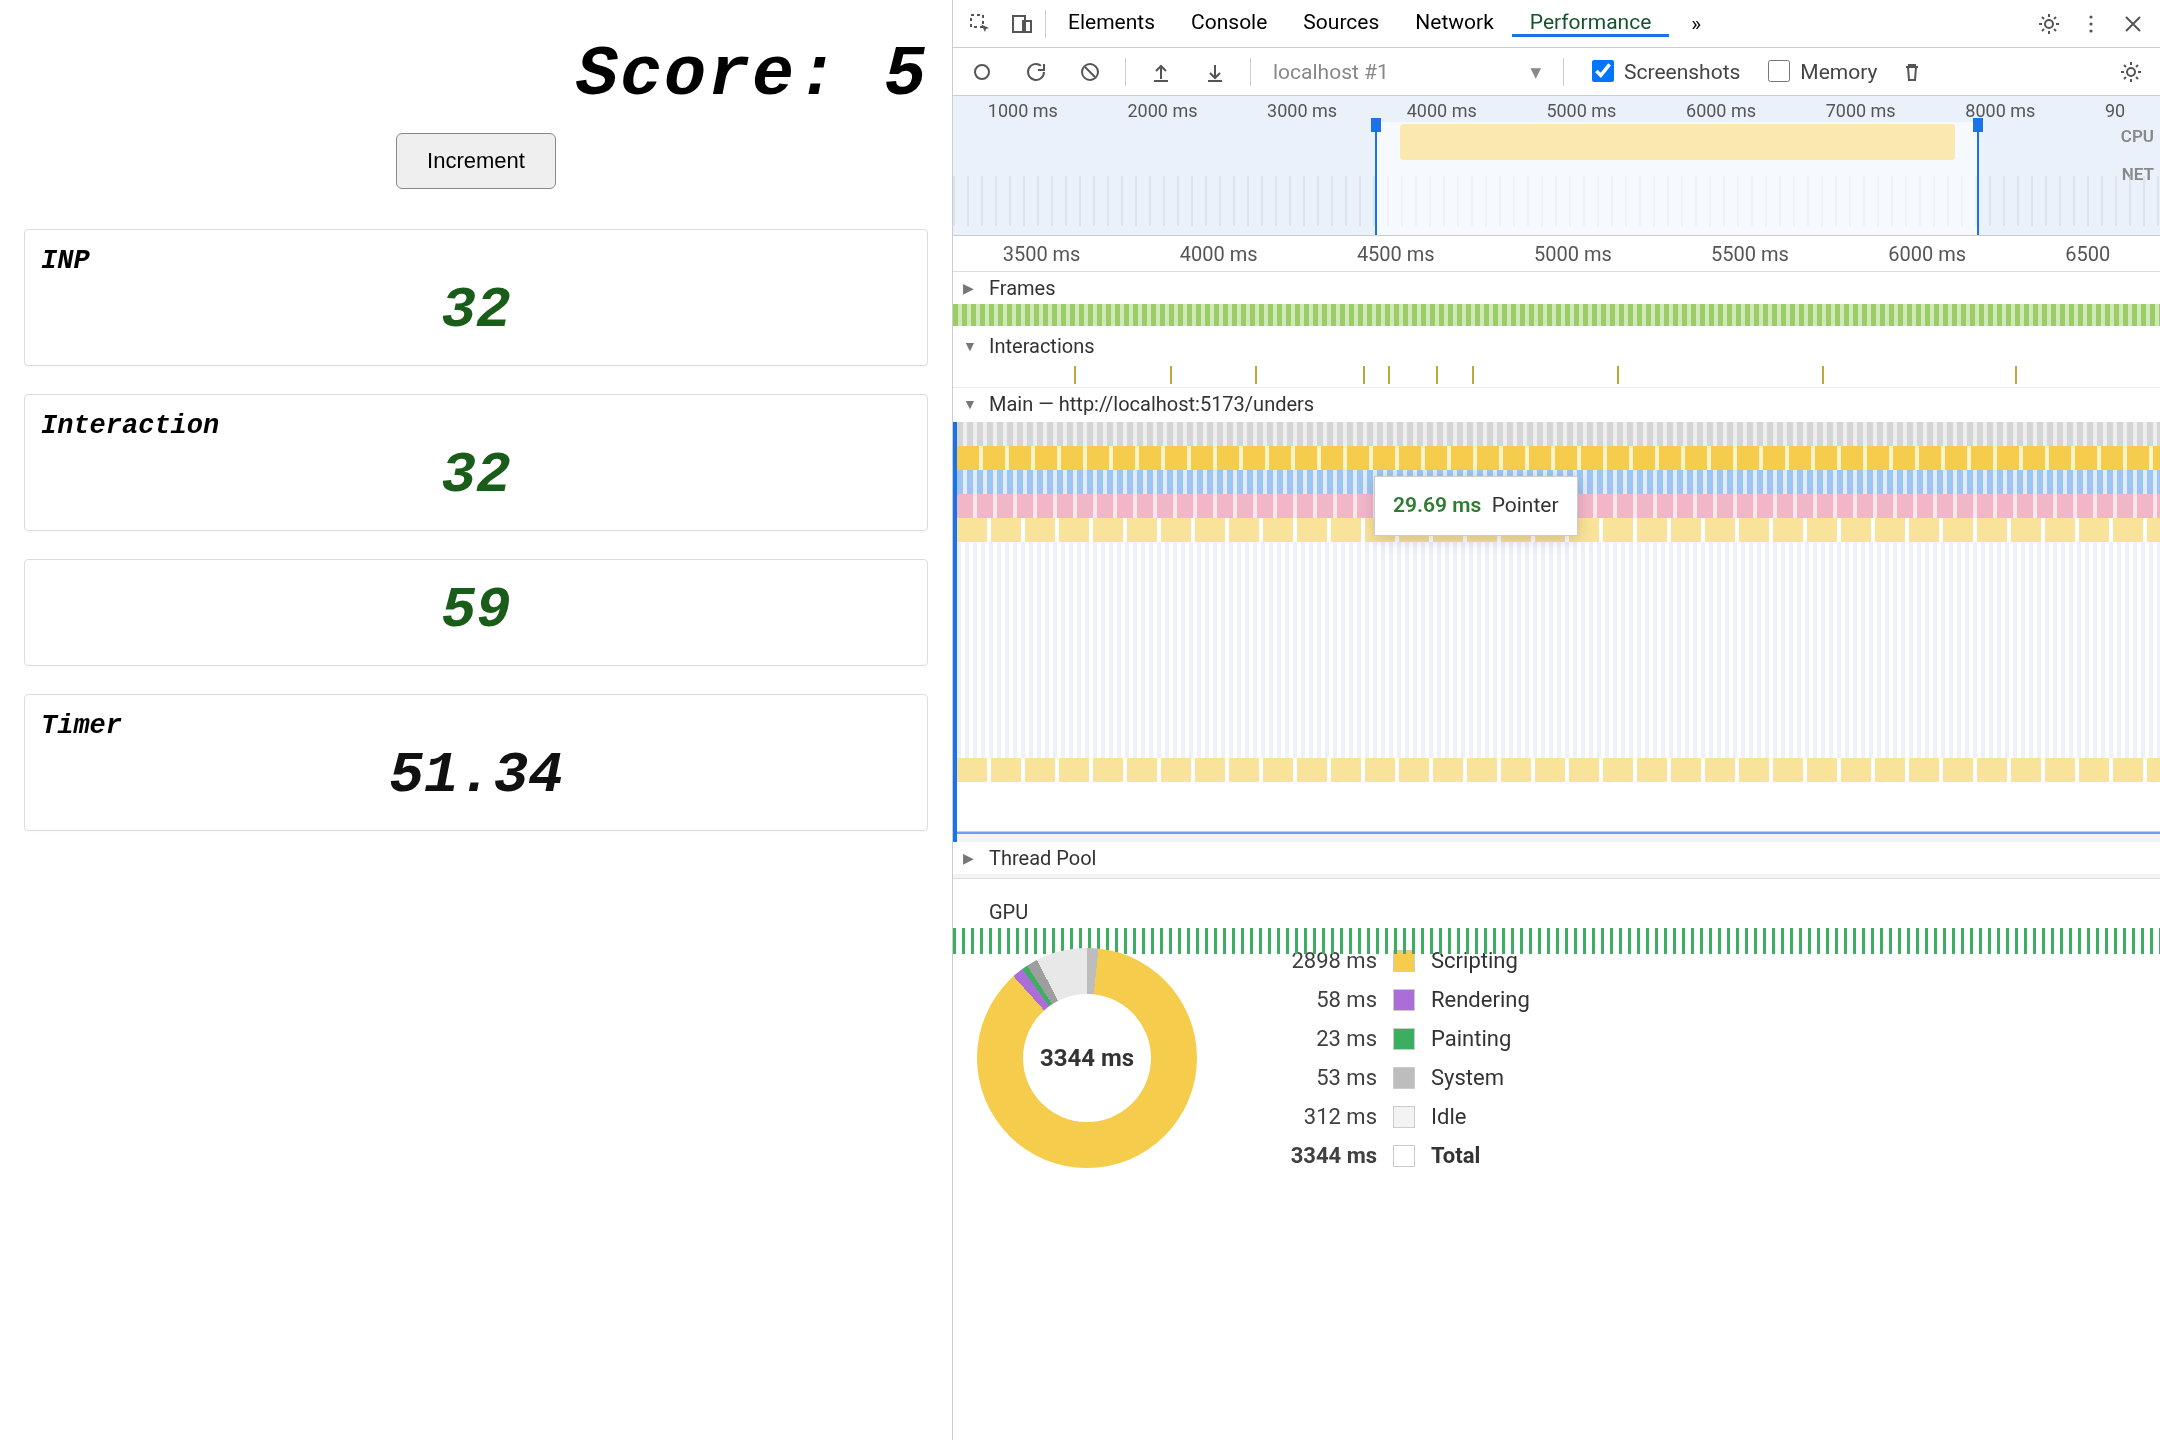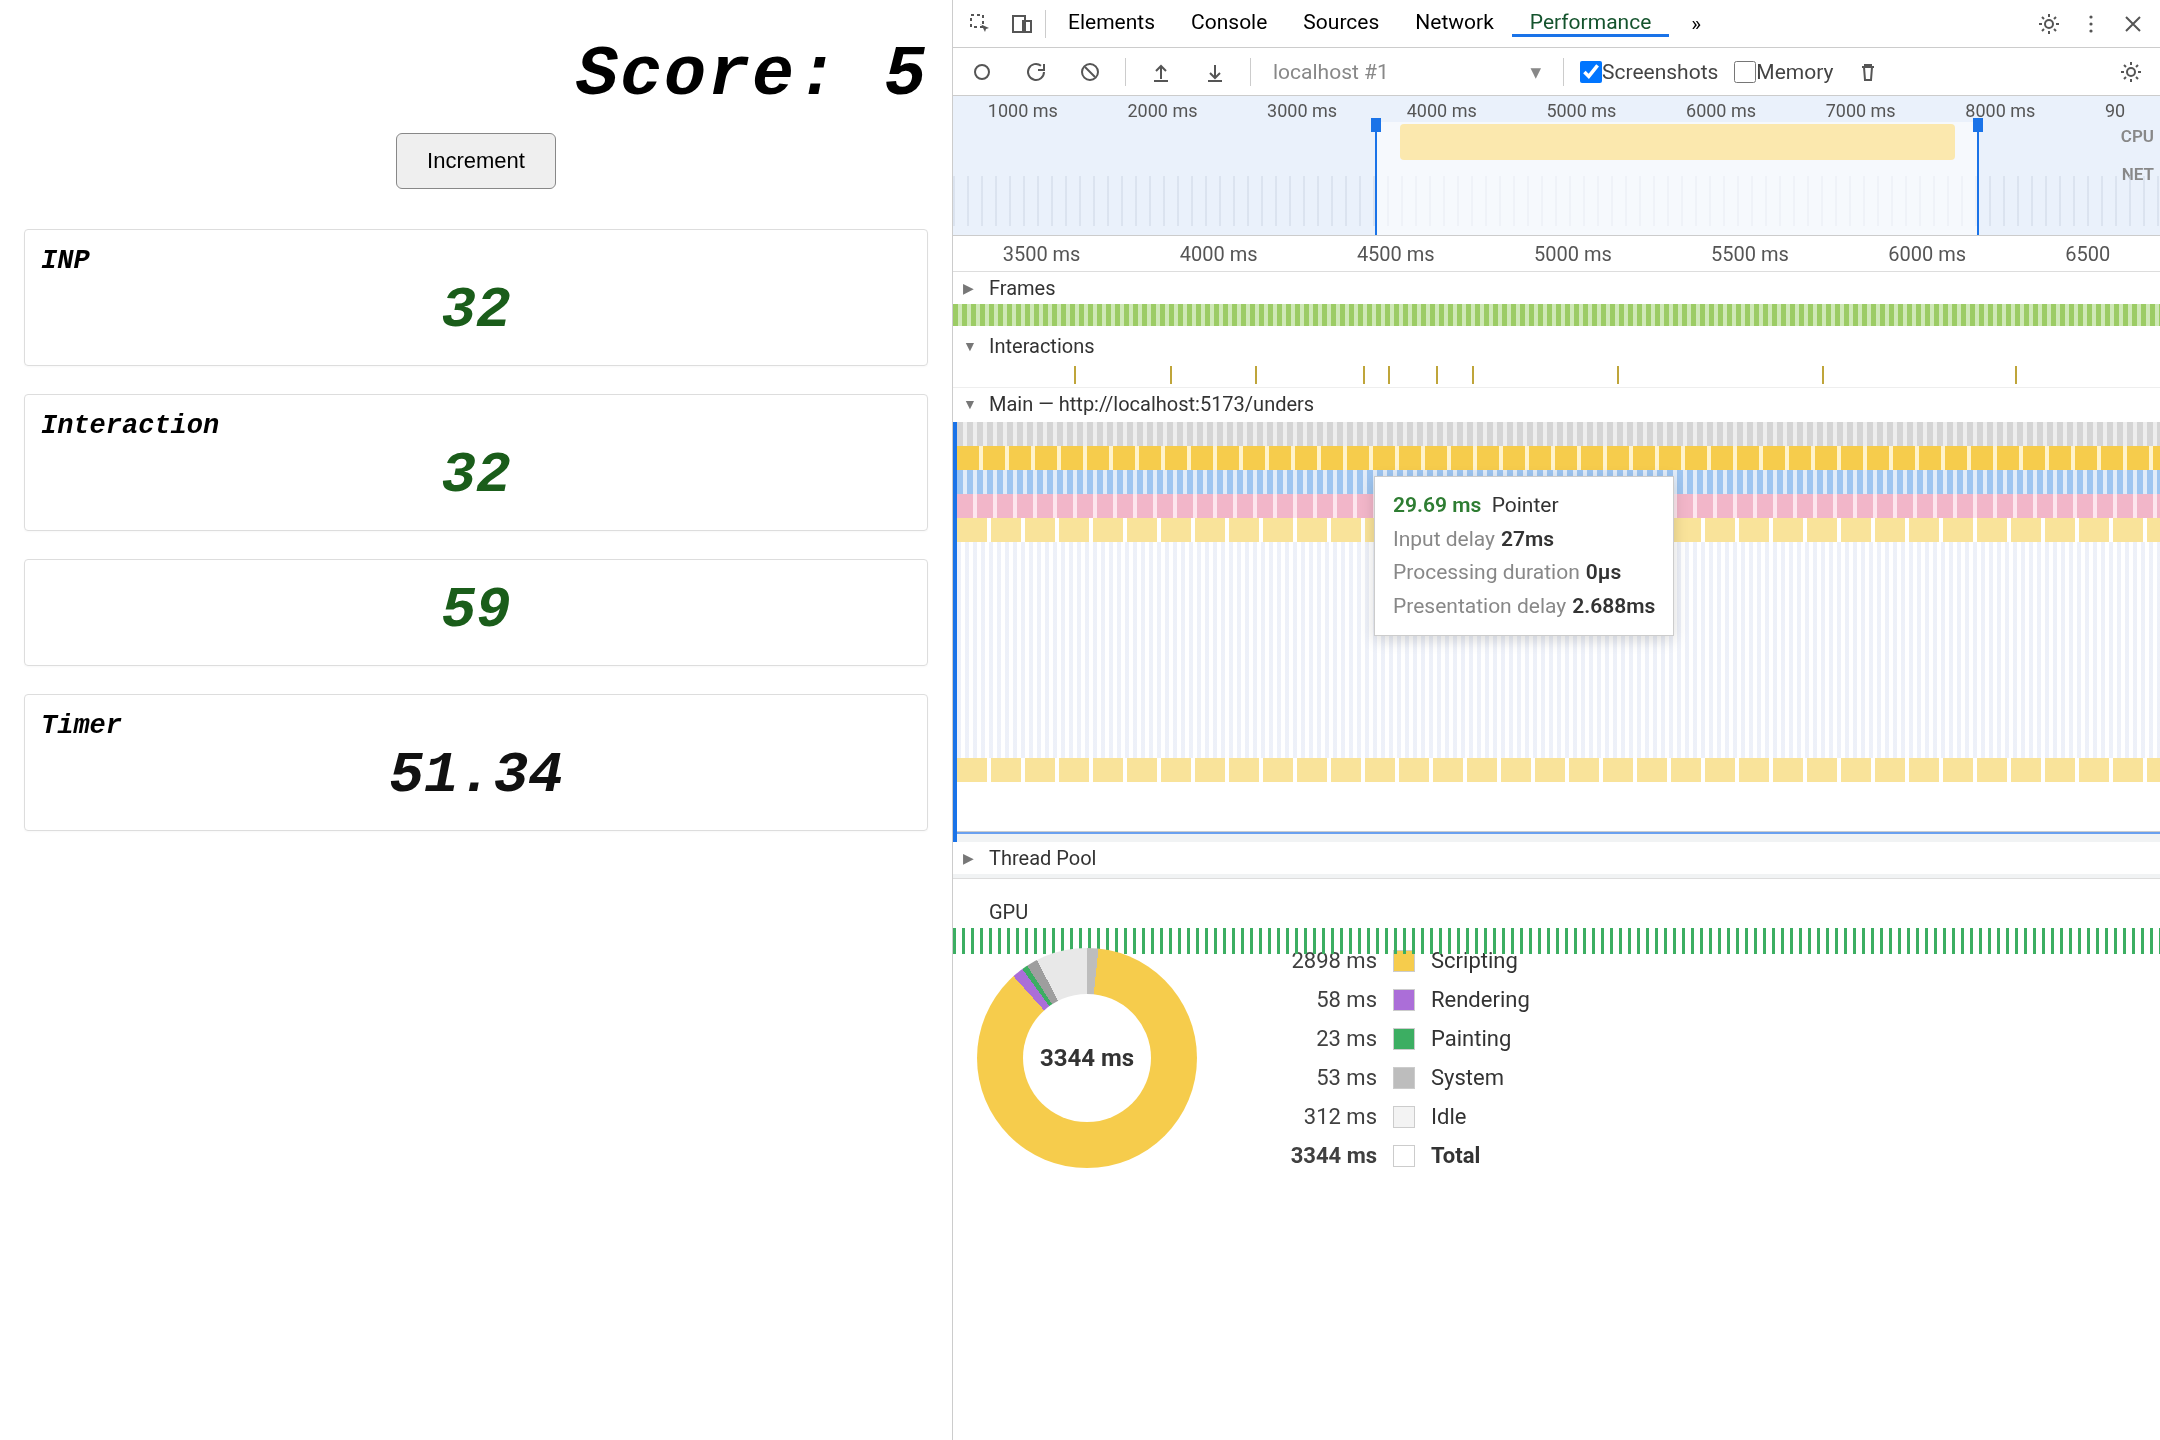"Screenshots" .cbx, .cbxo { align-items: center -> flex-start; gap: none -> 10px; margin-left: none -> 12px }
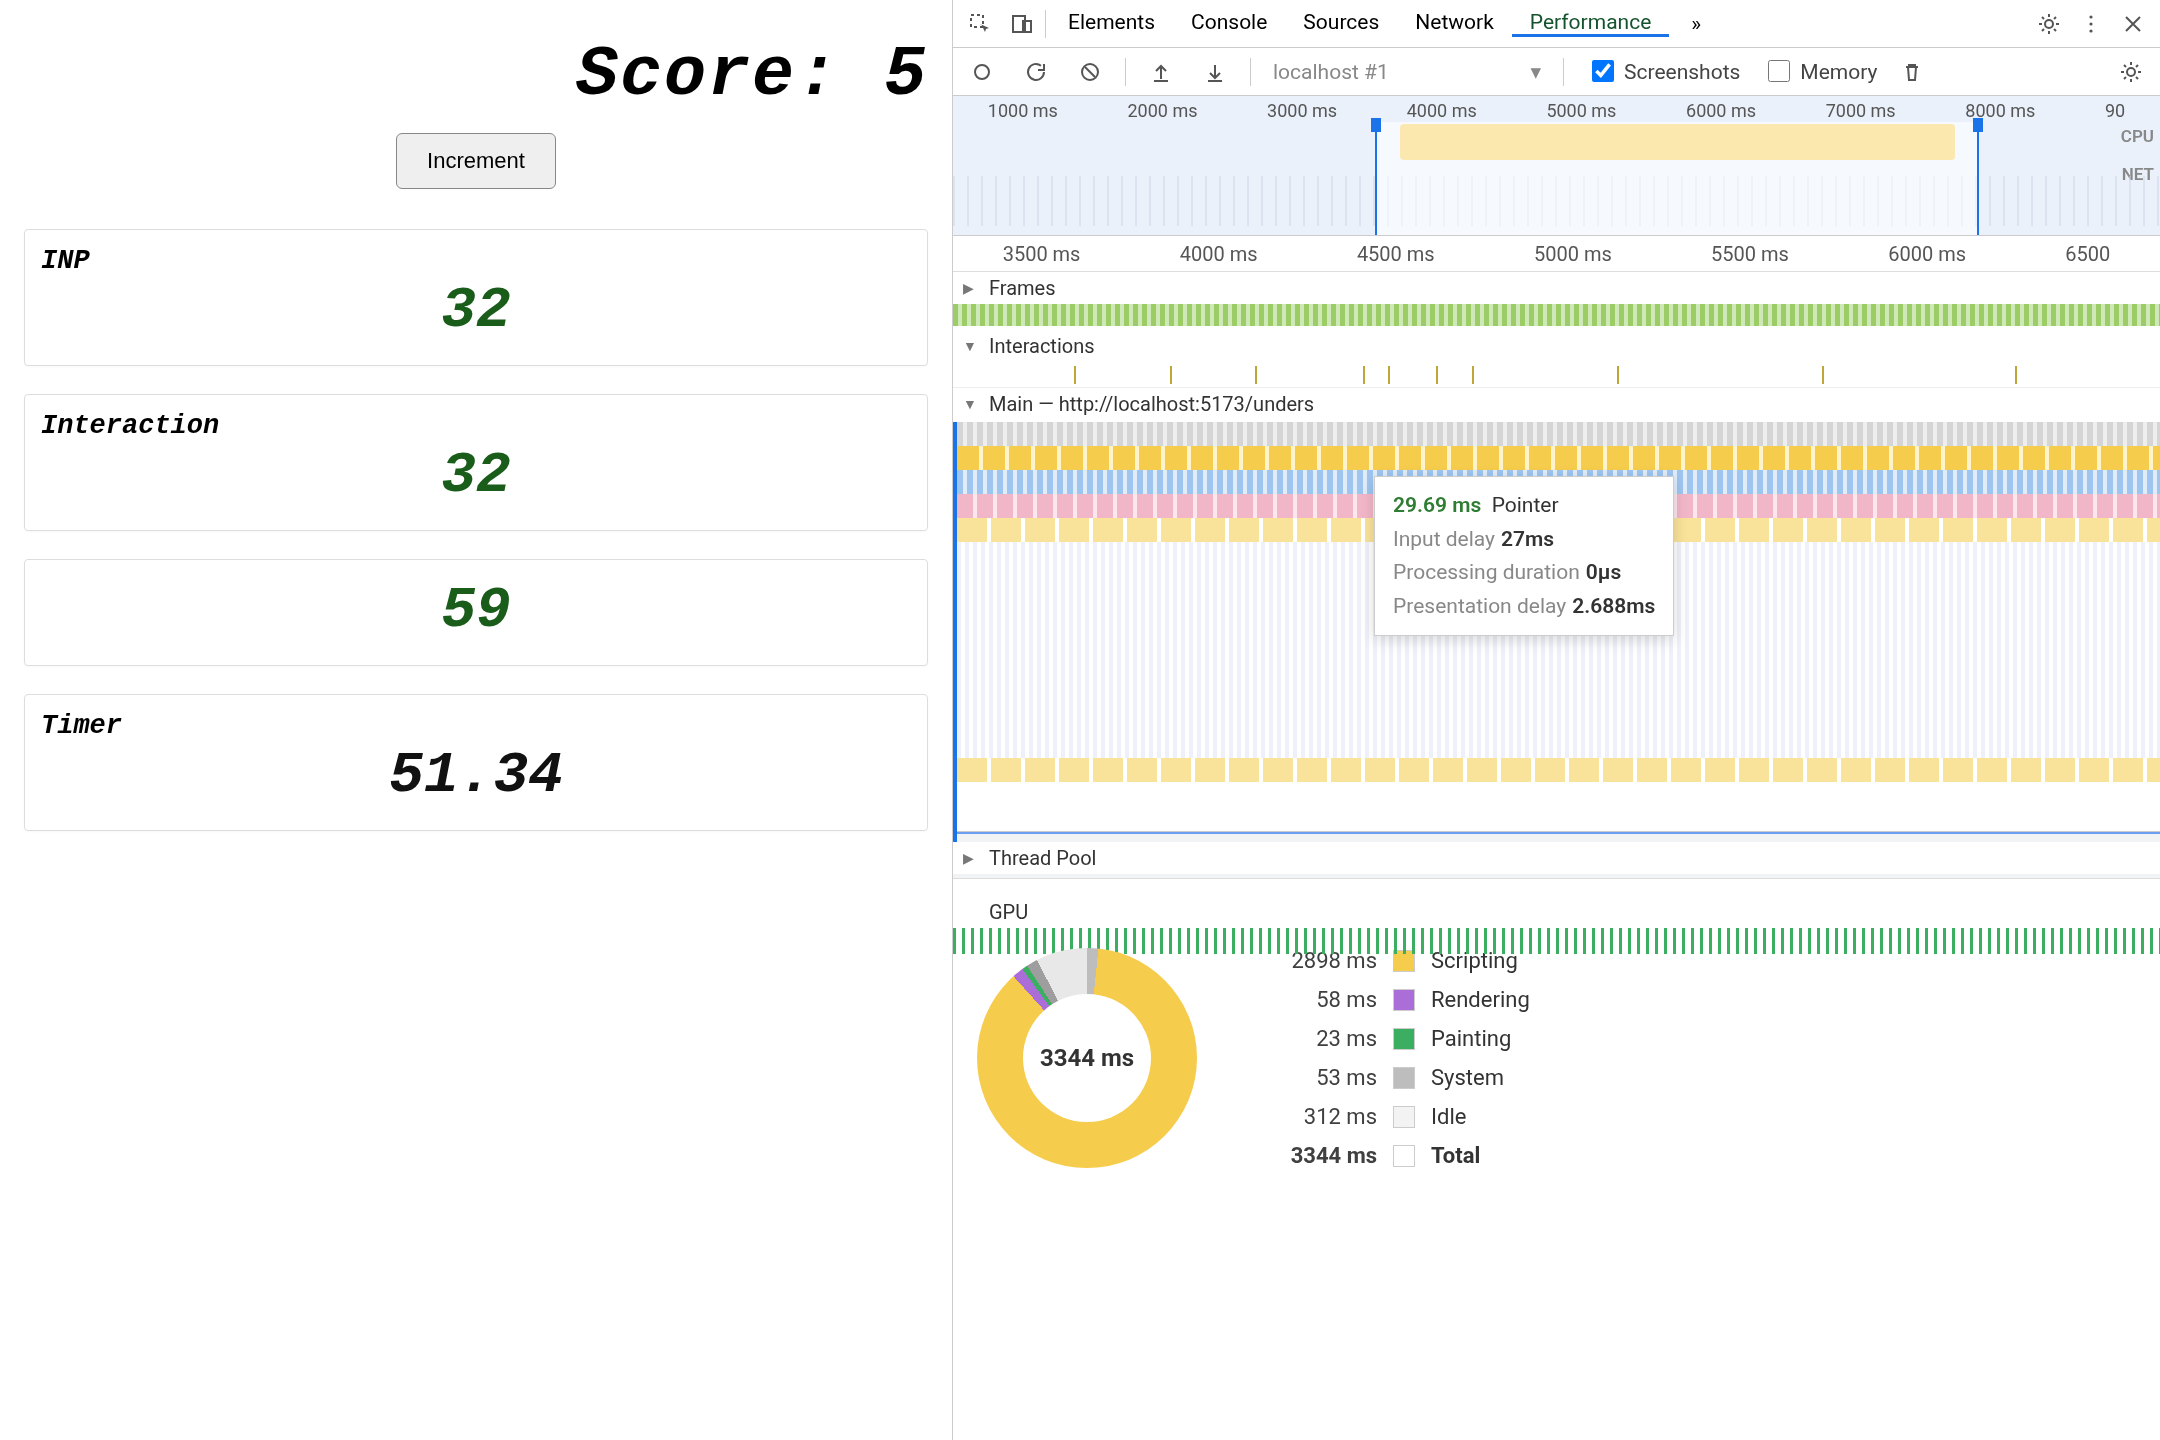"Input delay 27ms" div { html: <div> <div><span>Input delay</span><span>27ms</span></div> <div><span>Processing duration</span><span>0µs</span></div> <div><span>Presentation delay</span><span>2.688ms</span></div> </div> -> none }
